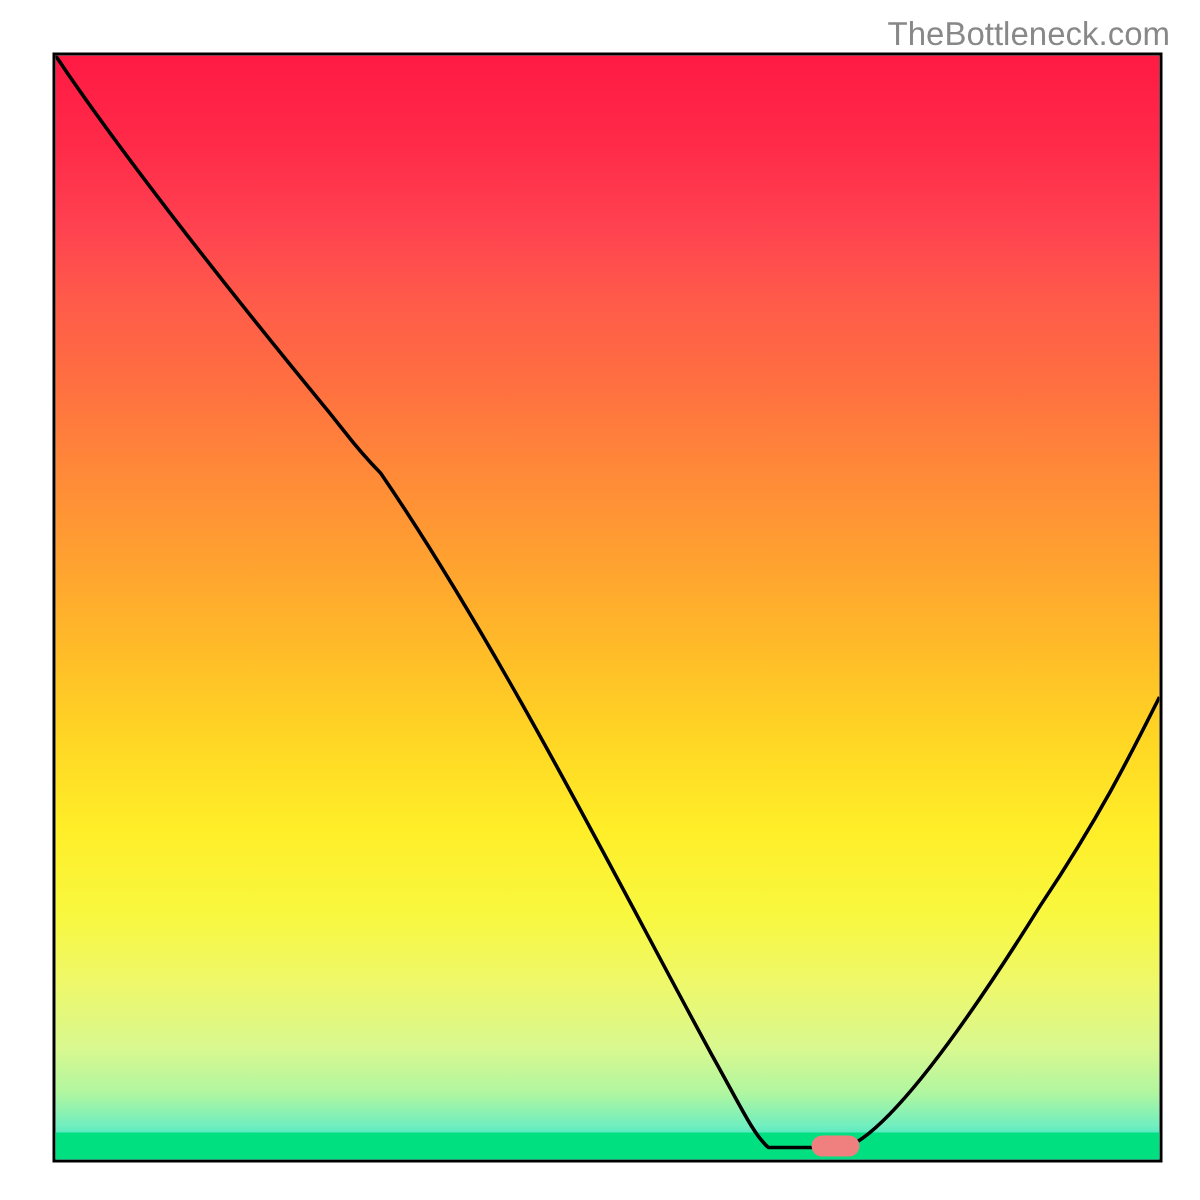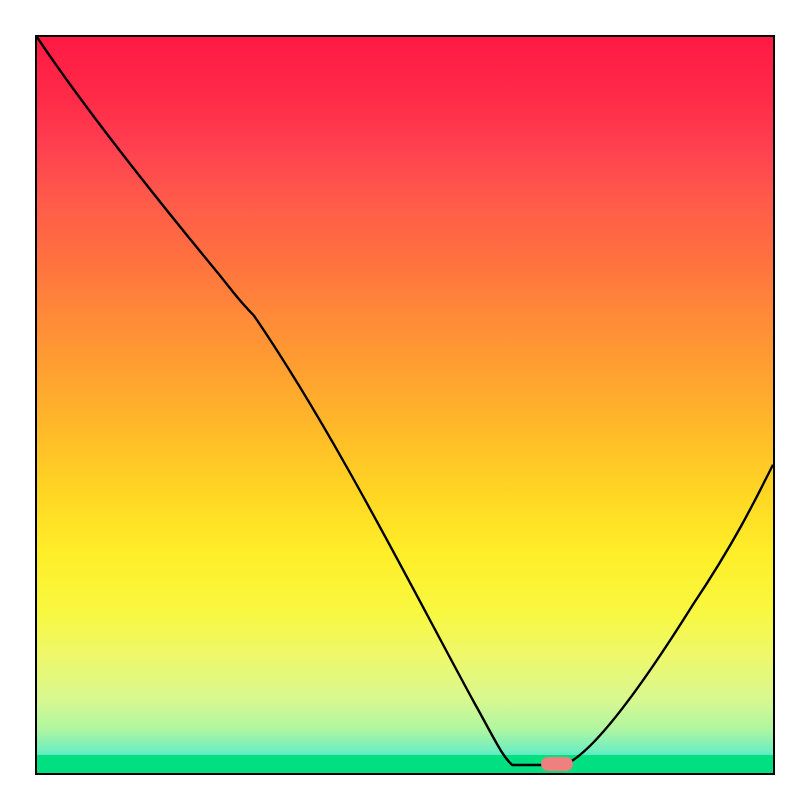"TheBottleneck.com" div.watermark { html: none -> <div>TheBottleneck.com</div> }
